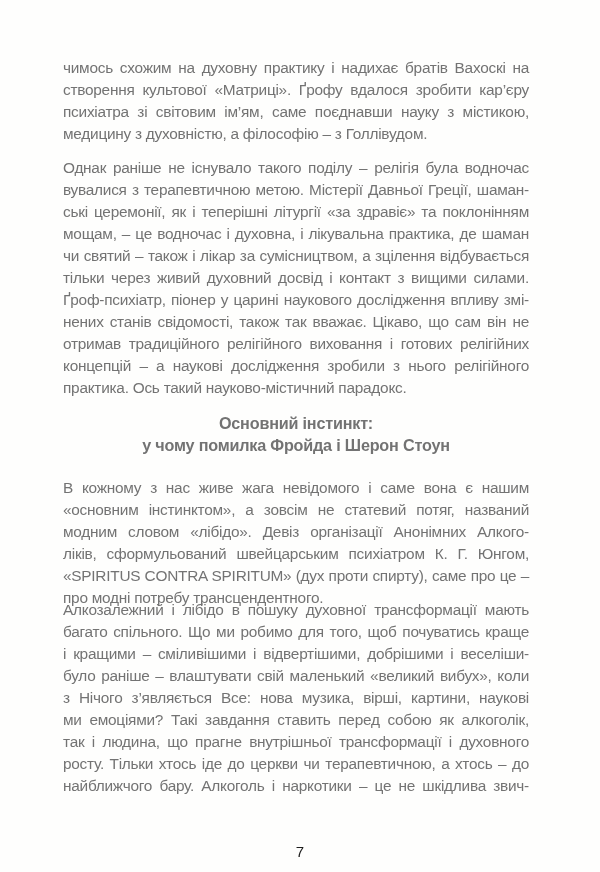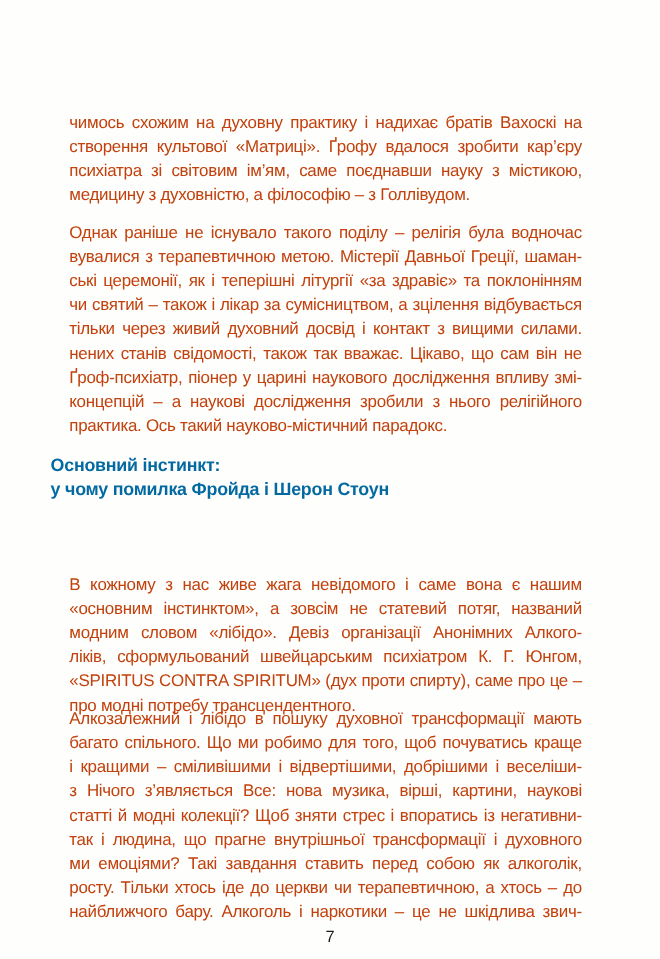"чимось схожим на духовну практику" .text-block { color: #c2410c -> #737373; margin-top: 44px -> none }
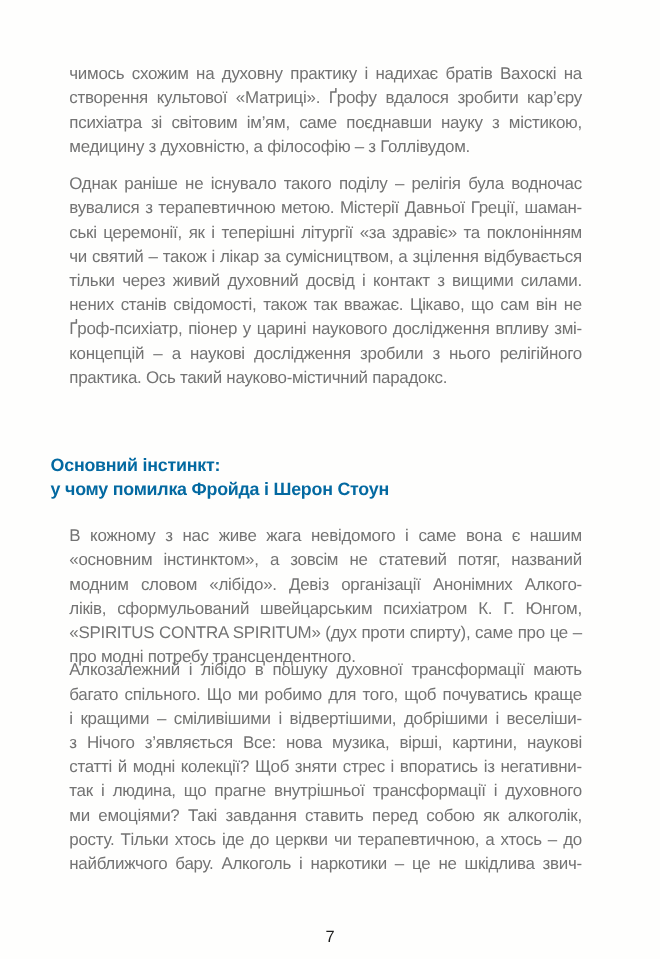"мощам, – це водночас і" span.line { html: none -> <span>мощам, – це водночас і духовна, і лікувальна практика, де шаман</span> }
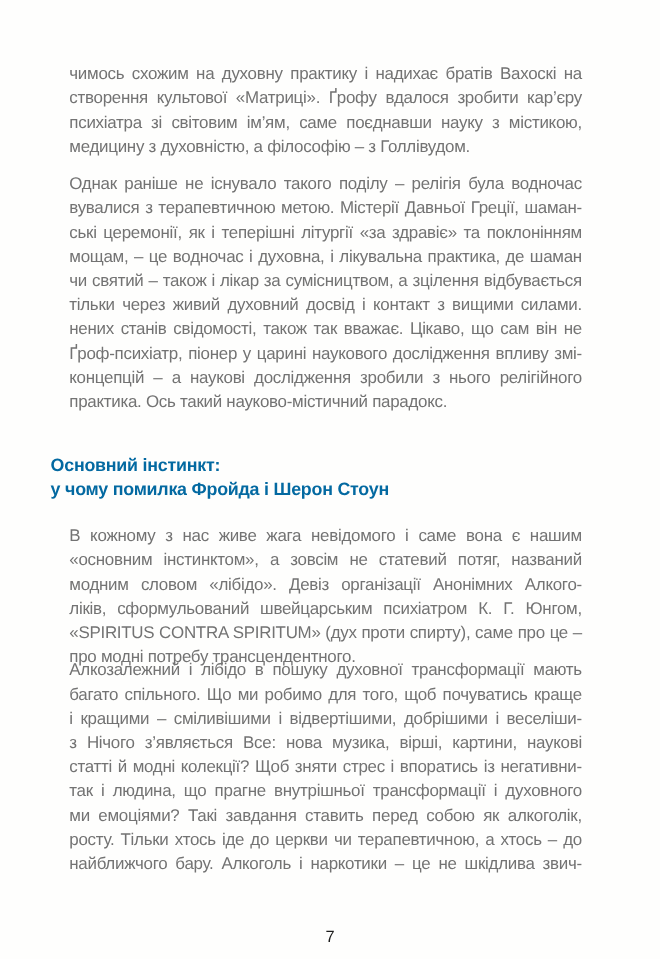"нених станів свідомості, також так" span.line { order: before "Ґроф-психіатр, піонер у царині наукового" -> after "Ґроф-психіатр, піонер у царині наукового" }
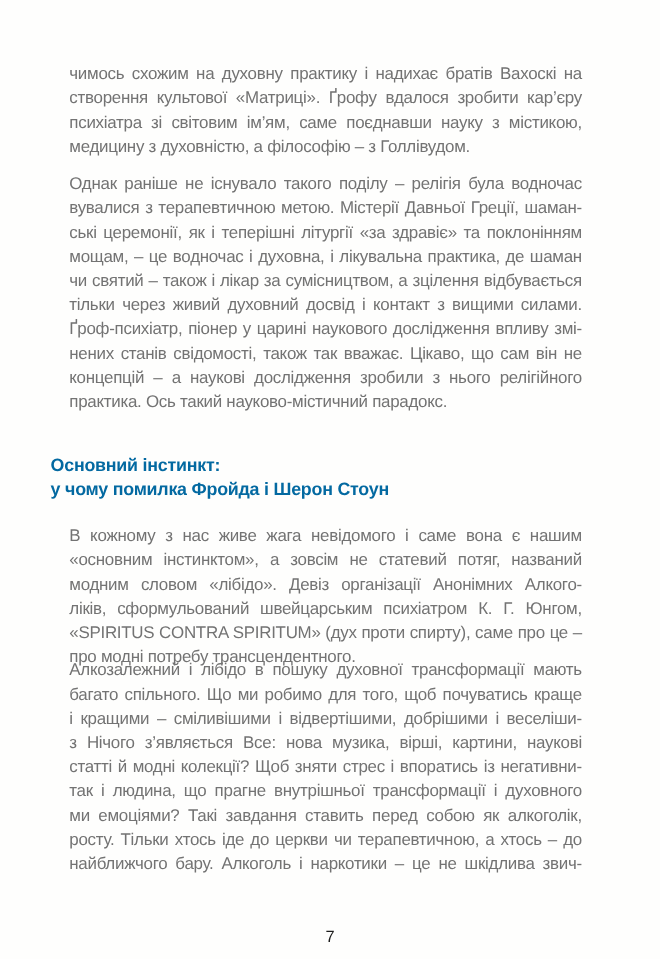"отримав традиційного релігійного" span.line { html: none -> <span>отримав традиційного релігійного виховання і готових релігійних</span> }
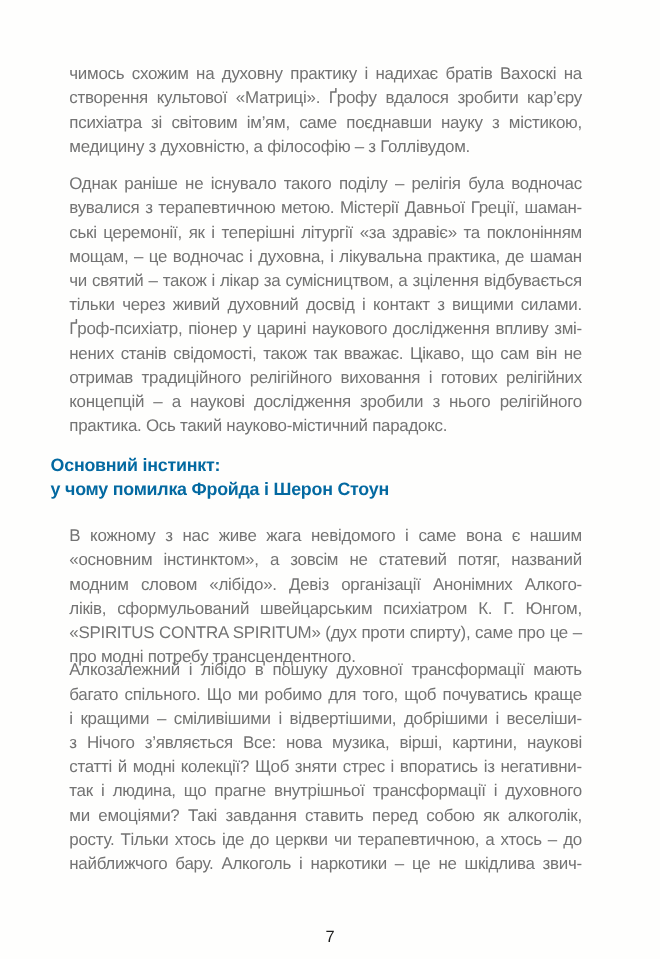"Основний інстинкт:" .heading { color: #0369a1 -> #737373; left: 46px -> 63px; text-align: none -> center }
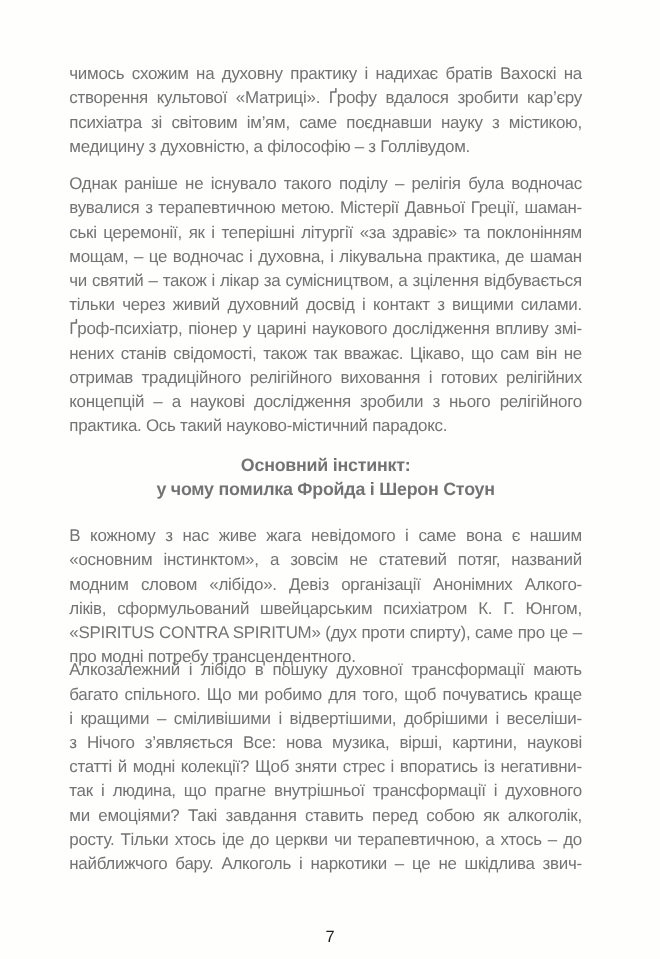"було раніше – влаштувати свій" span.line { html: none -> <span>було раніше – влаштувати свій маленький «великий вибух», коли</span> }
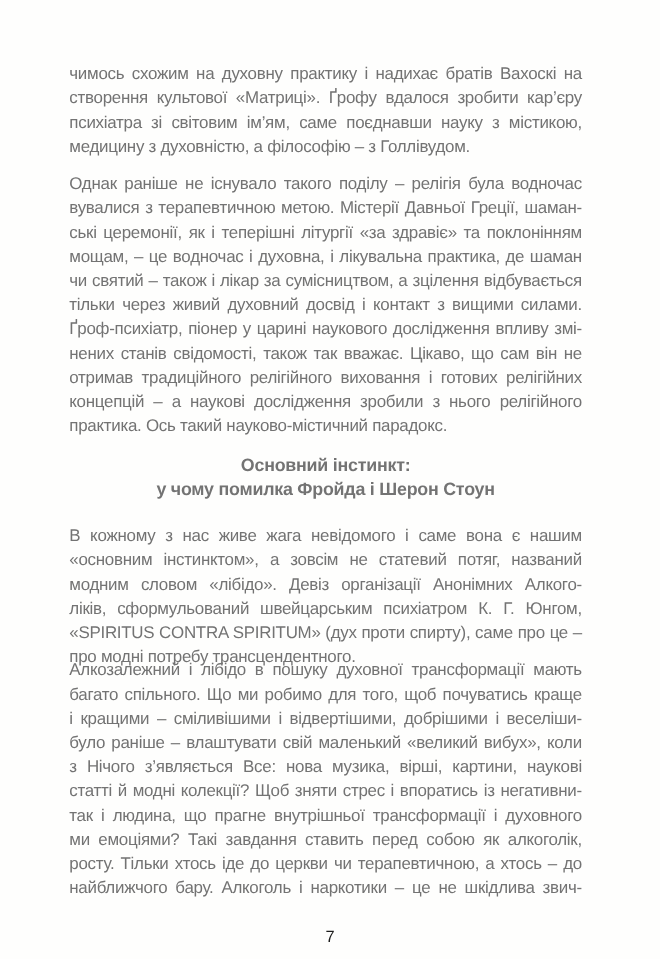"статті й модні колекції? Щоб" span.line { html: <span>статті й модні колекції? Щоб зняти стрес і впоратись із негативни-</span> -> none }
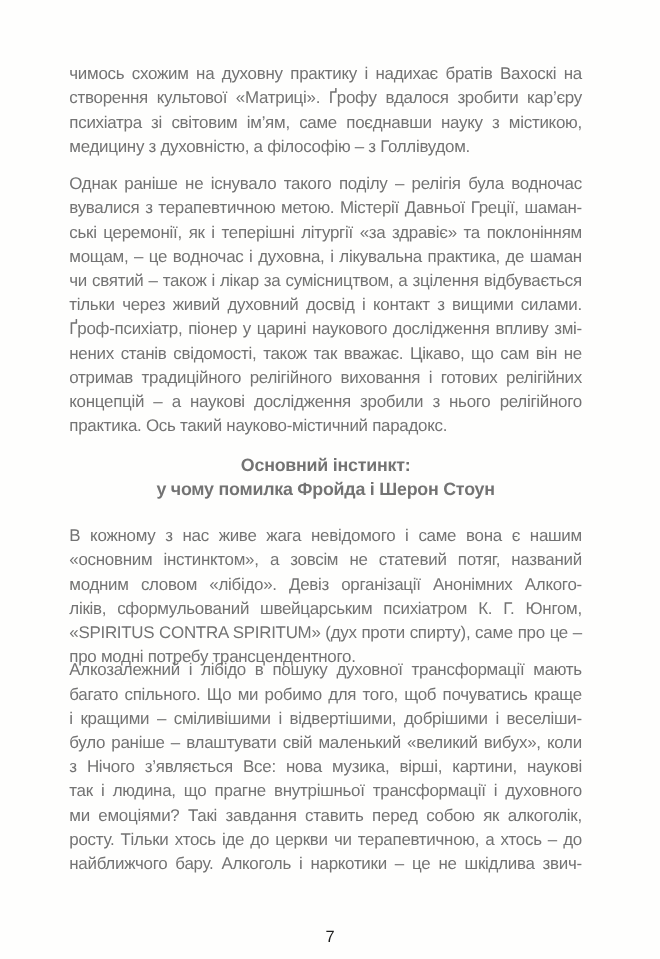"так і людина, що прагне" span.line { order: before "ми емоціями? Такі завдання ставить" -> after "ми емоціями? Такі завдання ставить" }
